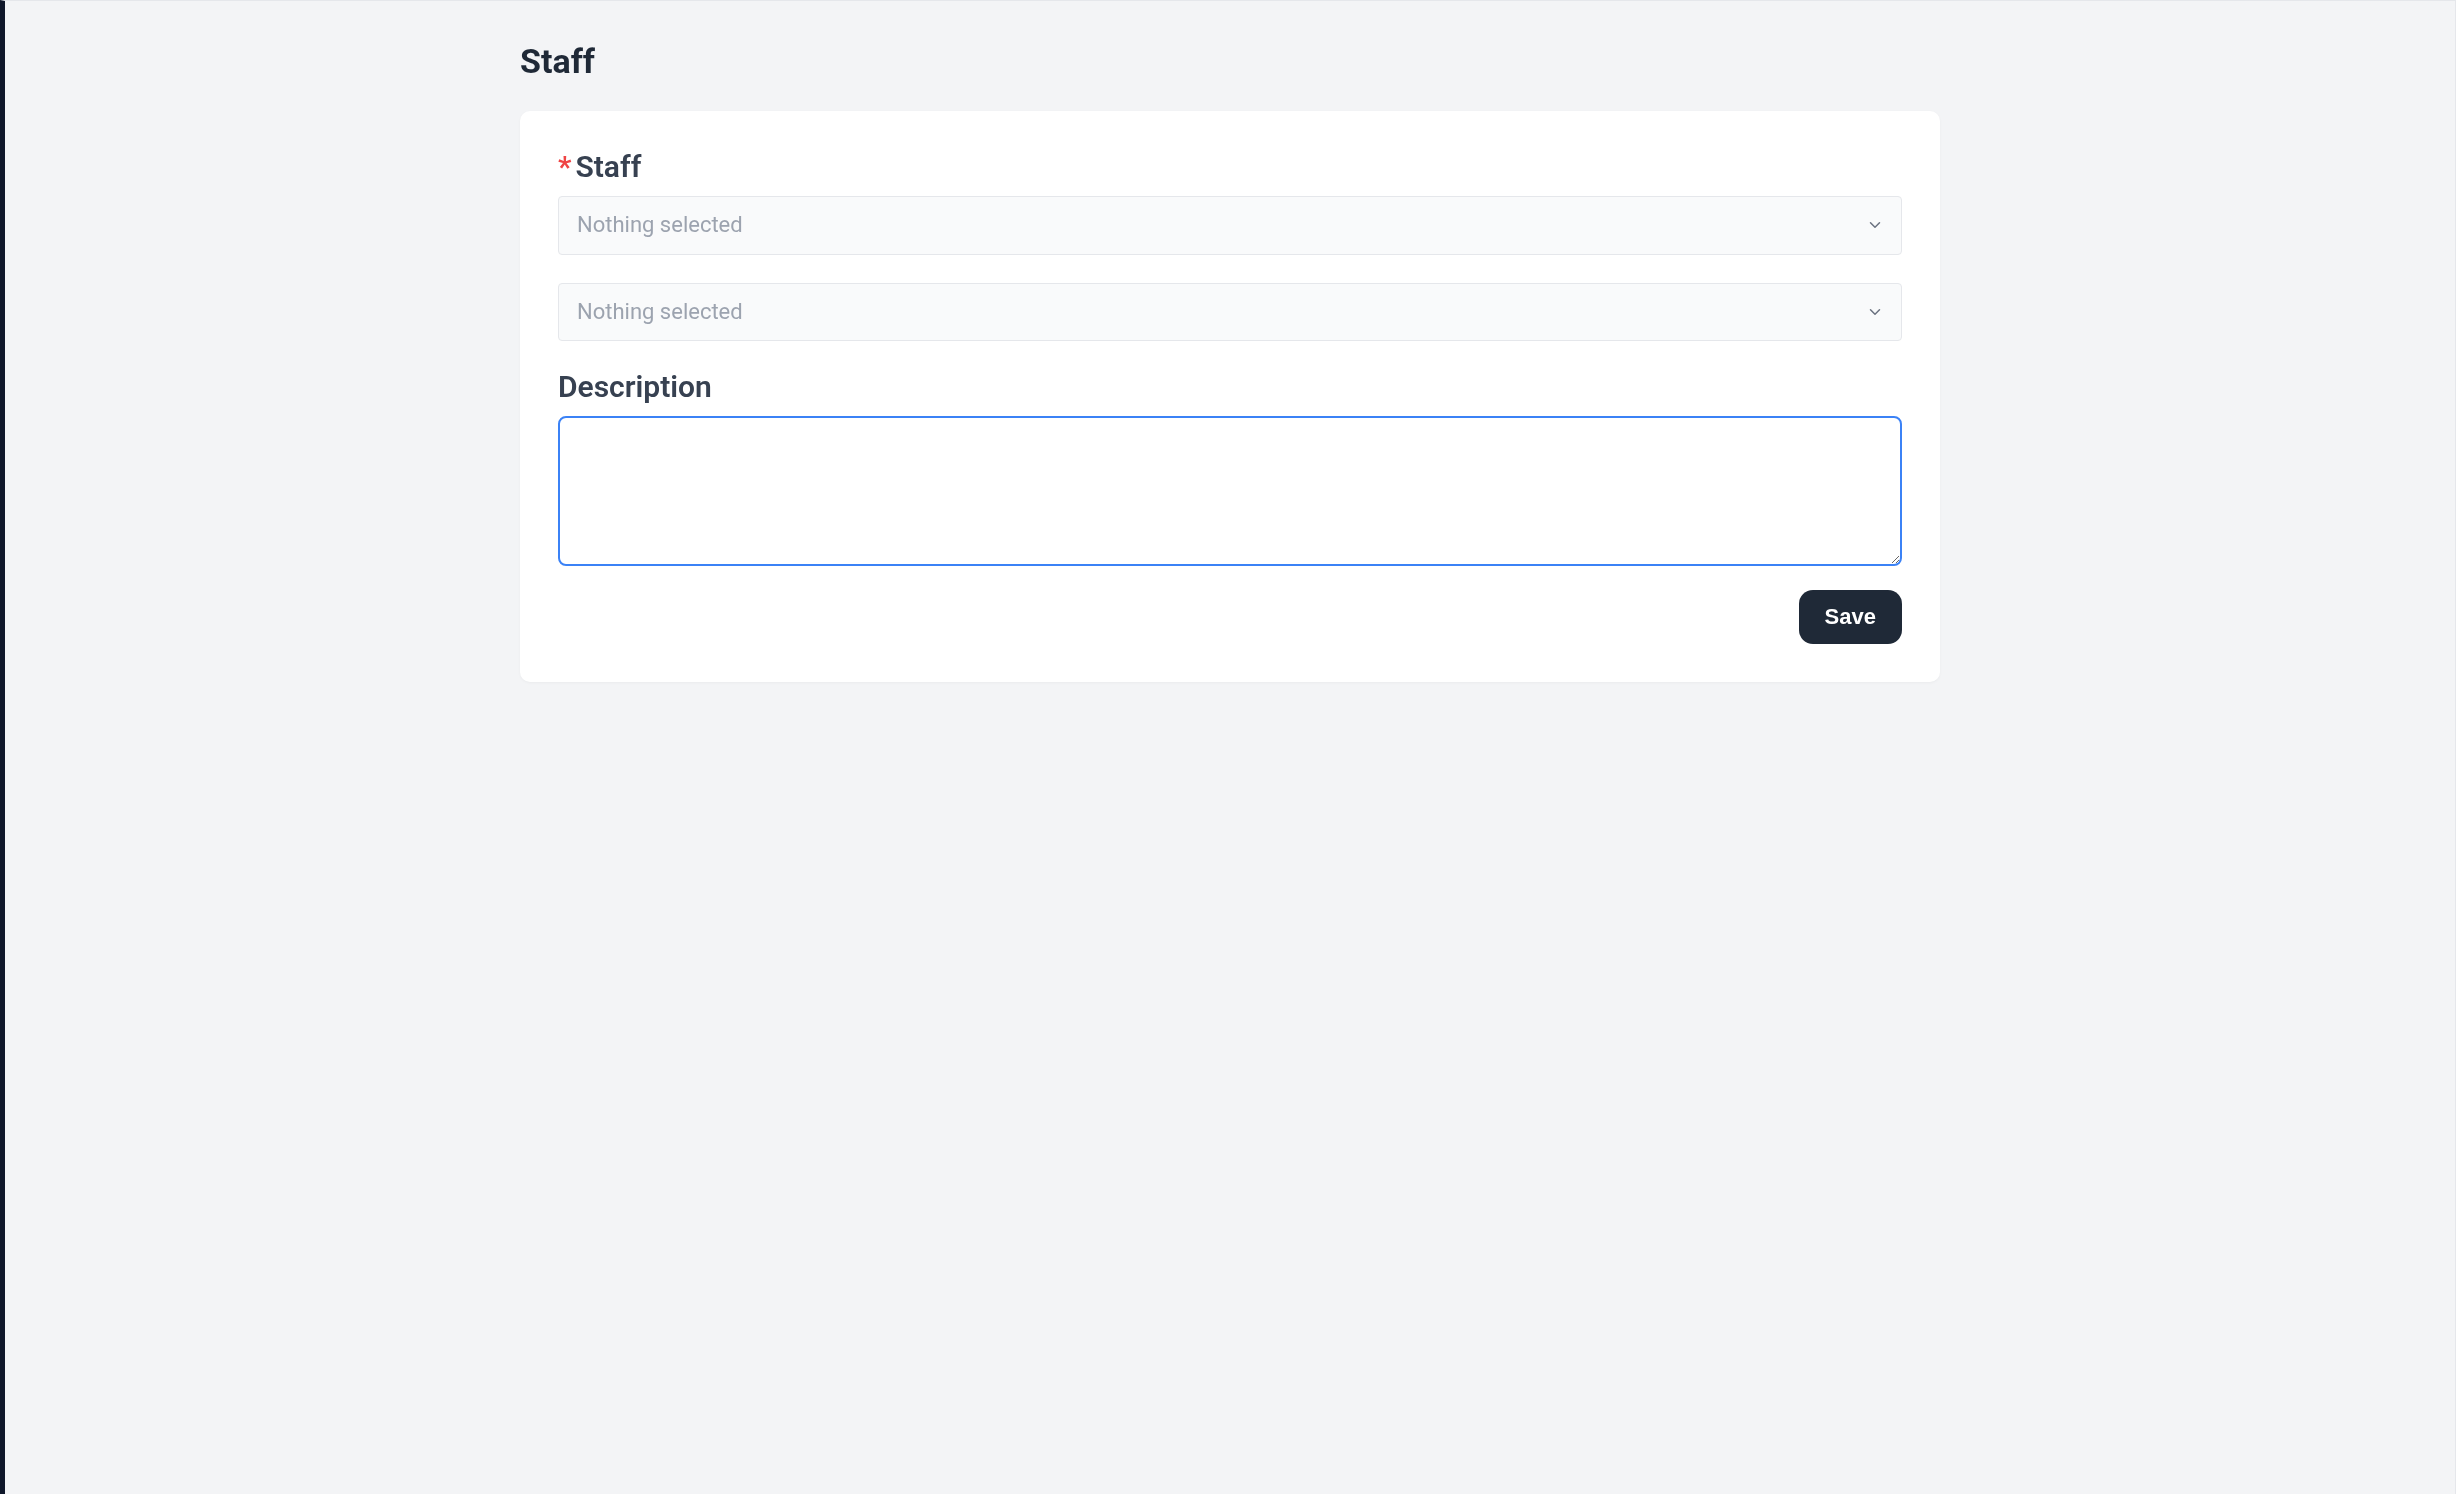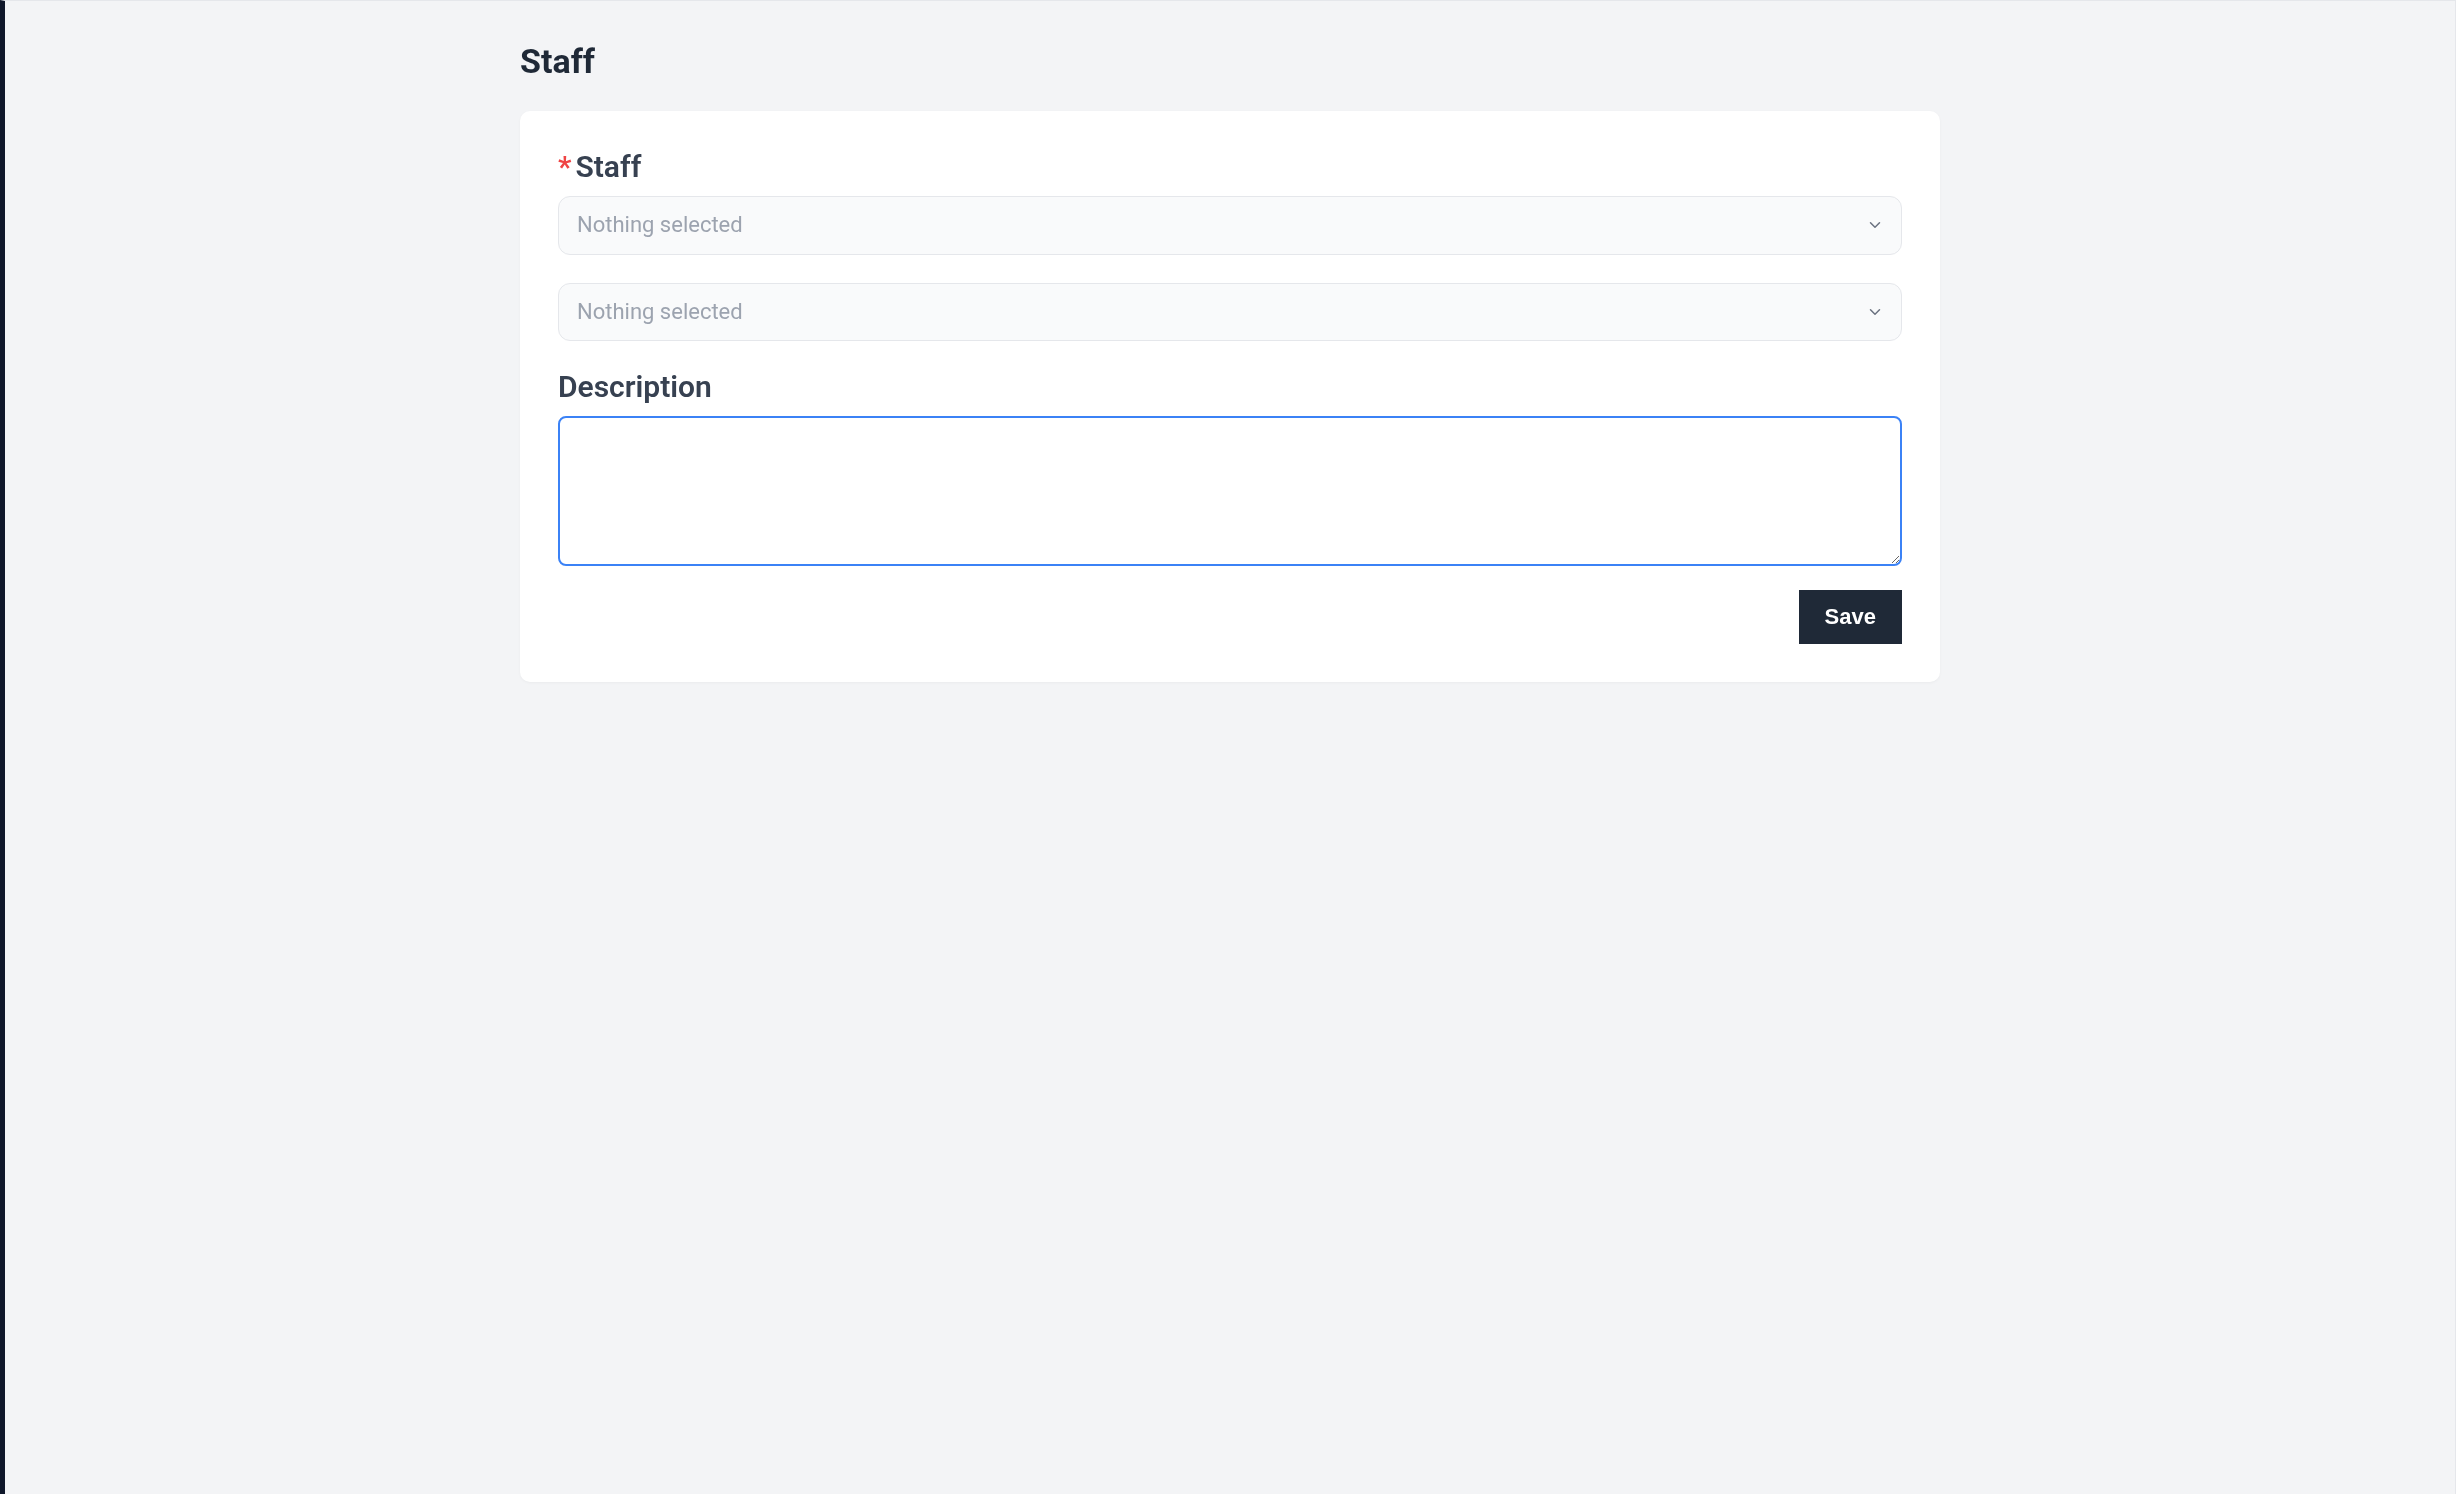"Nothing selected" .select-control { border-radius: 12px -> 4px }
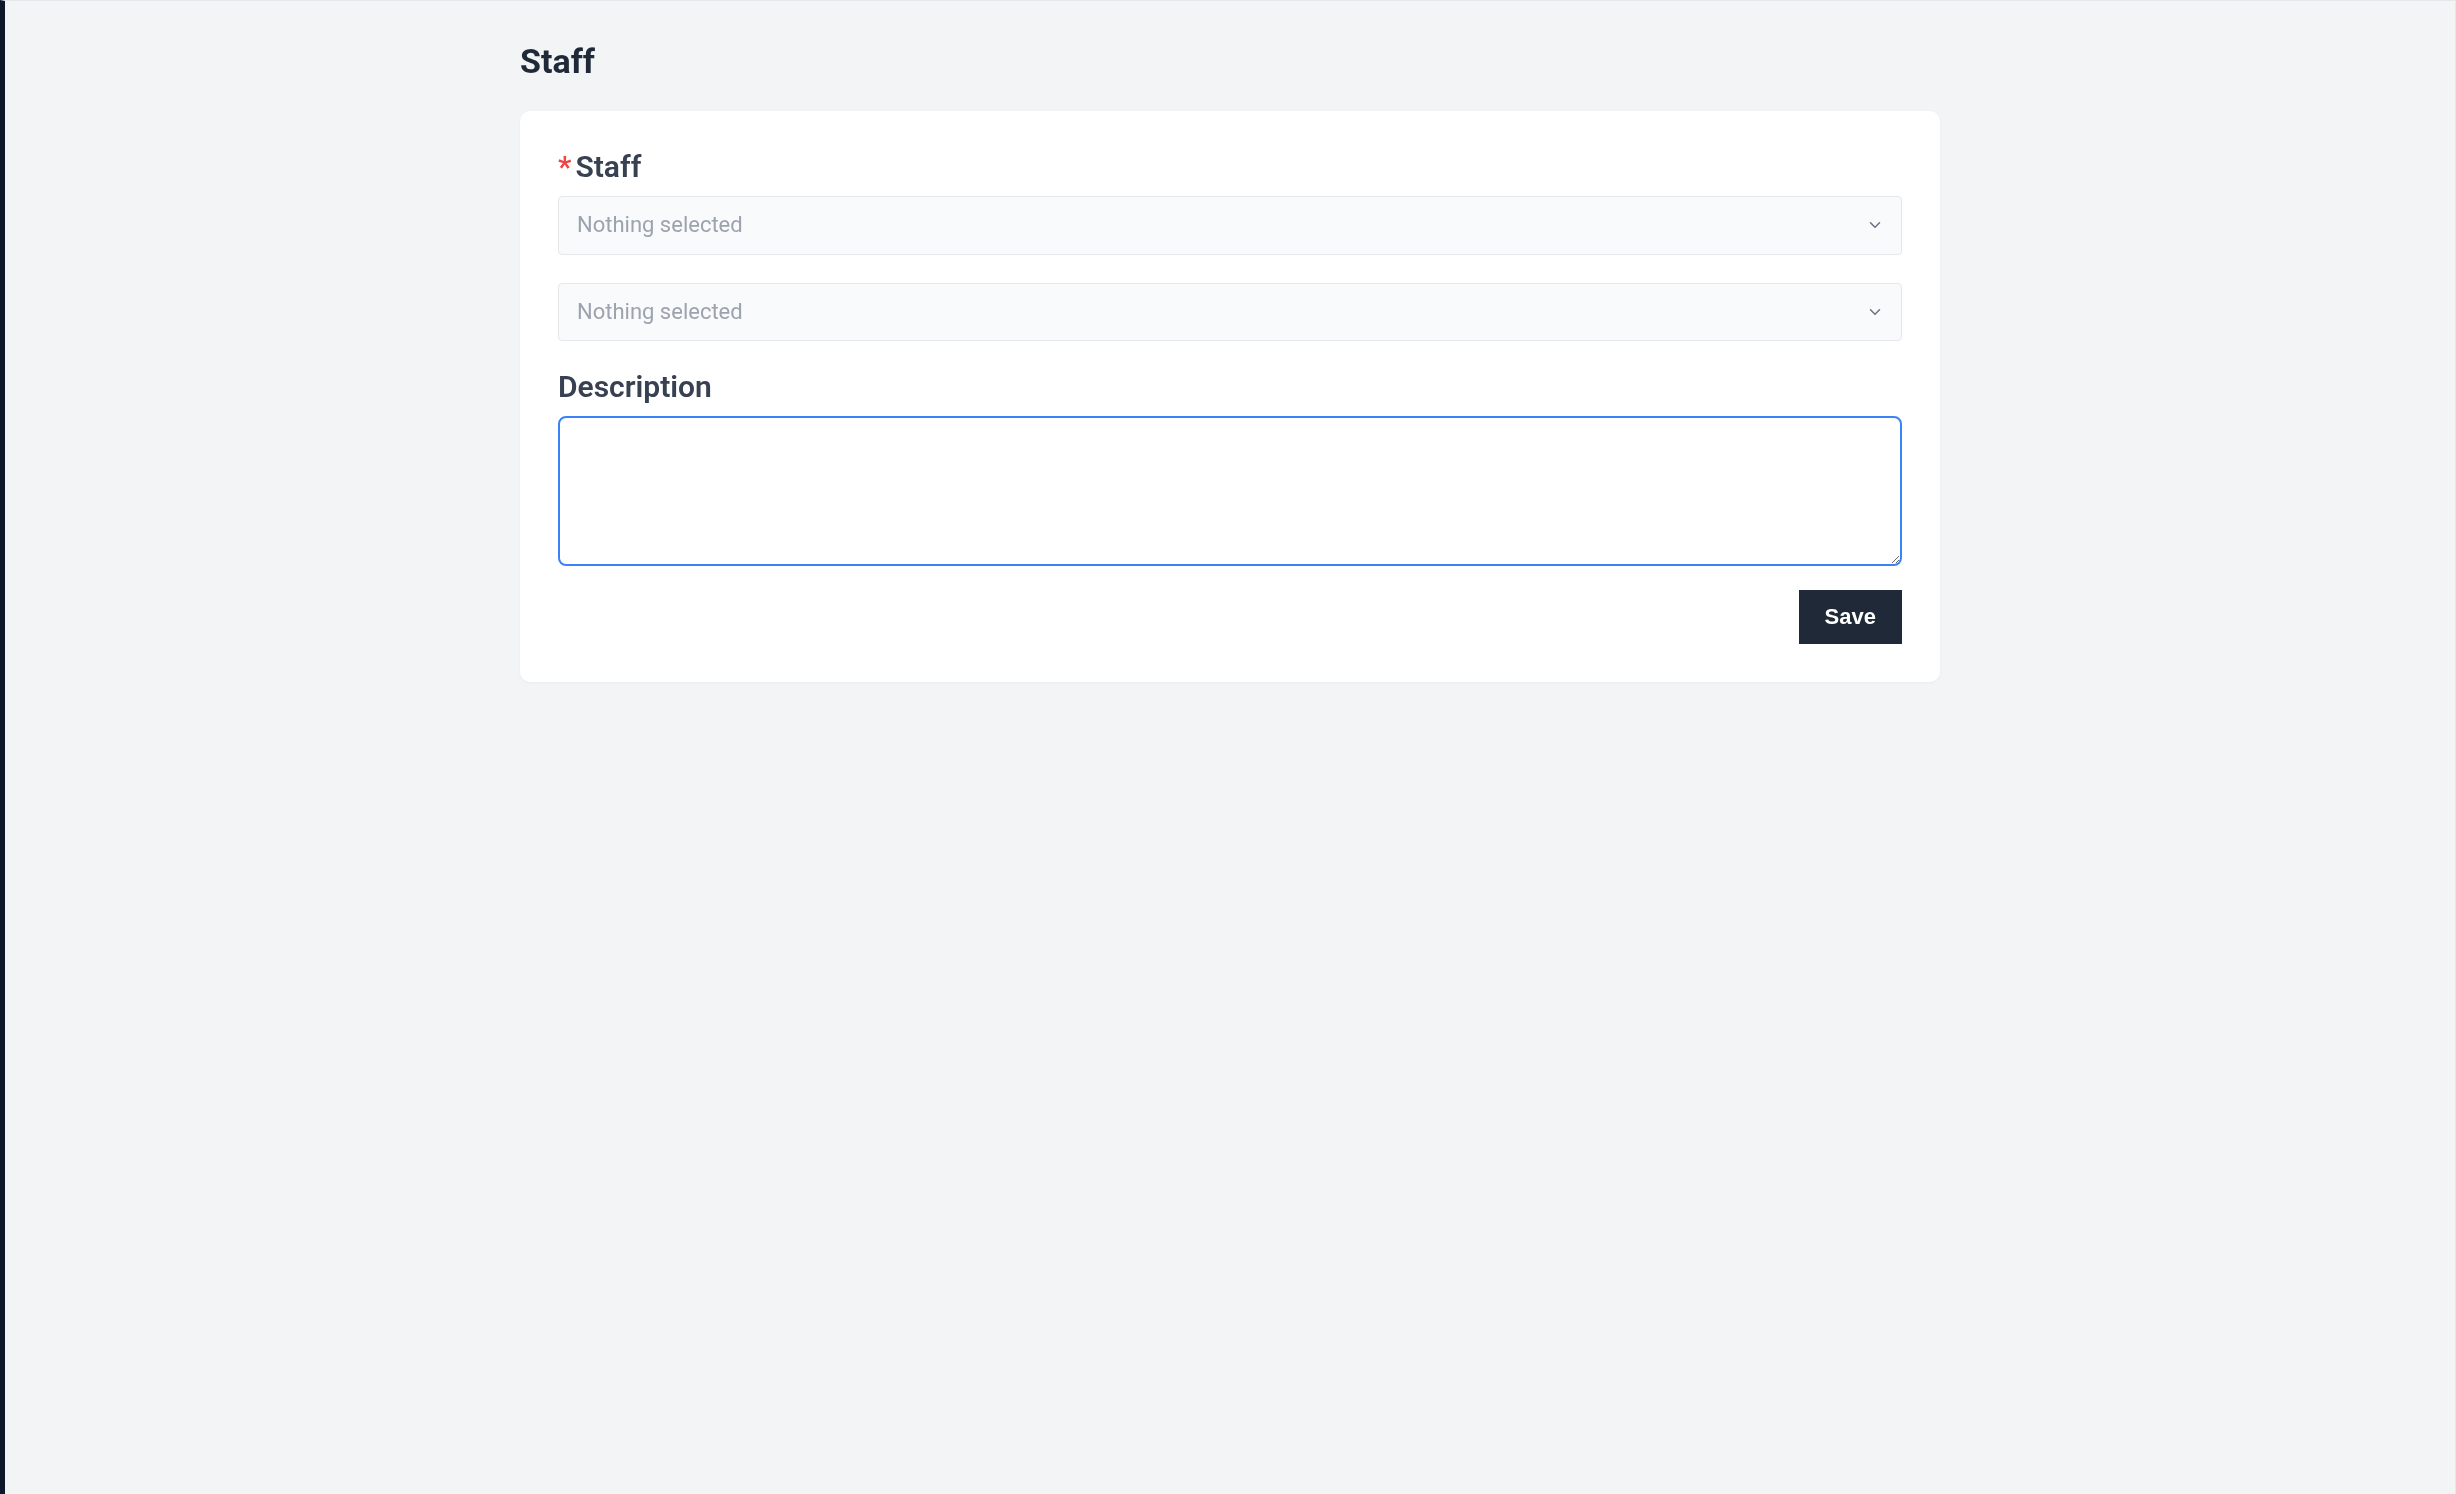"Save" .save-button { border-radius: 0 -> 14px }
